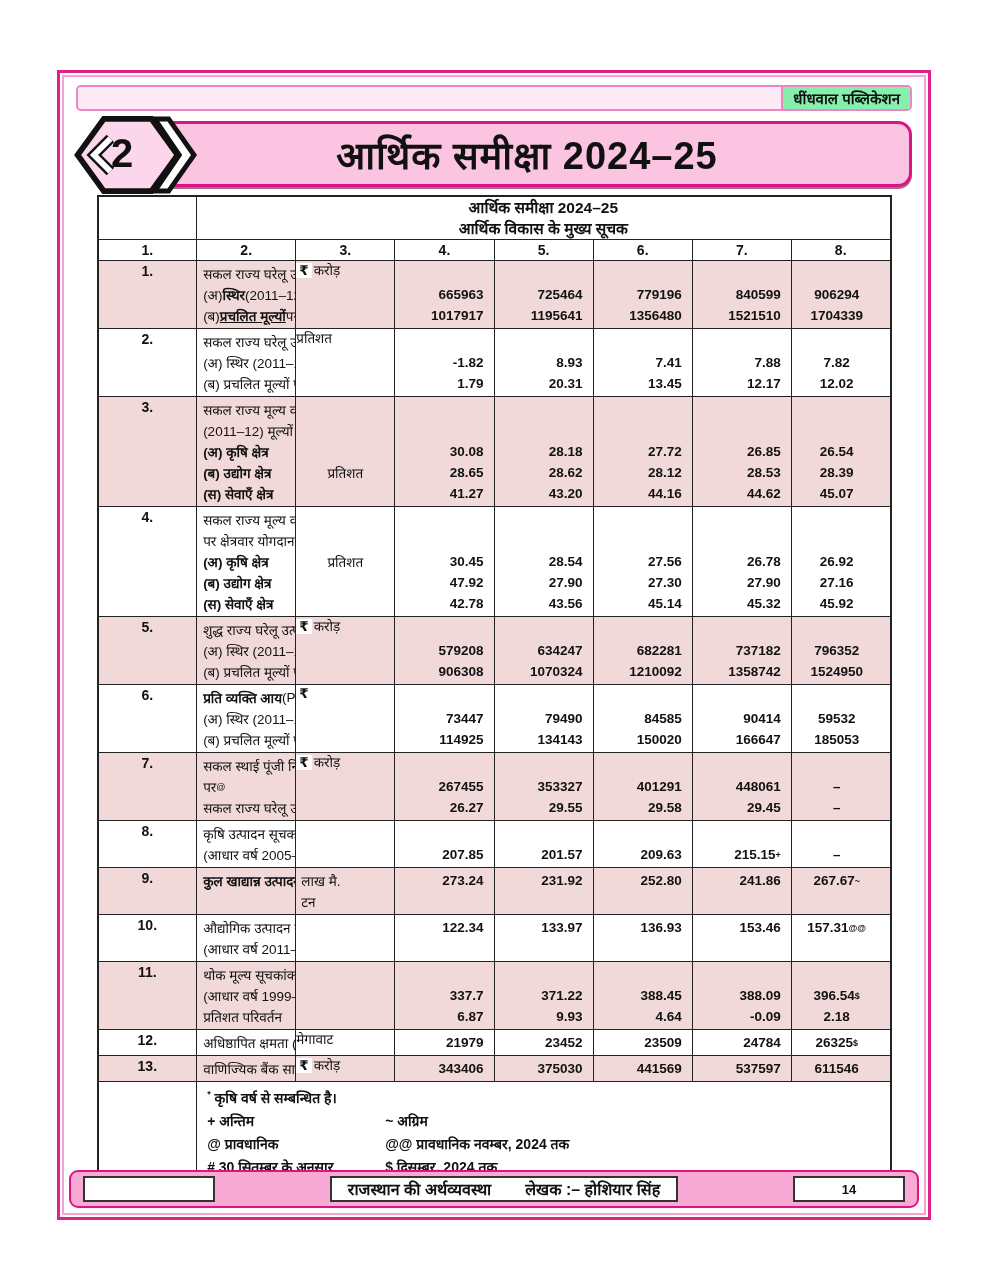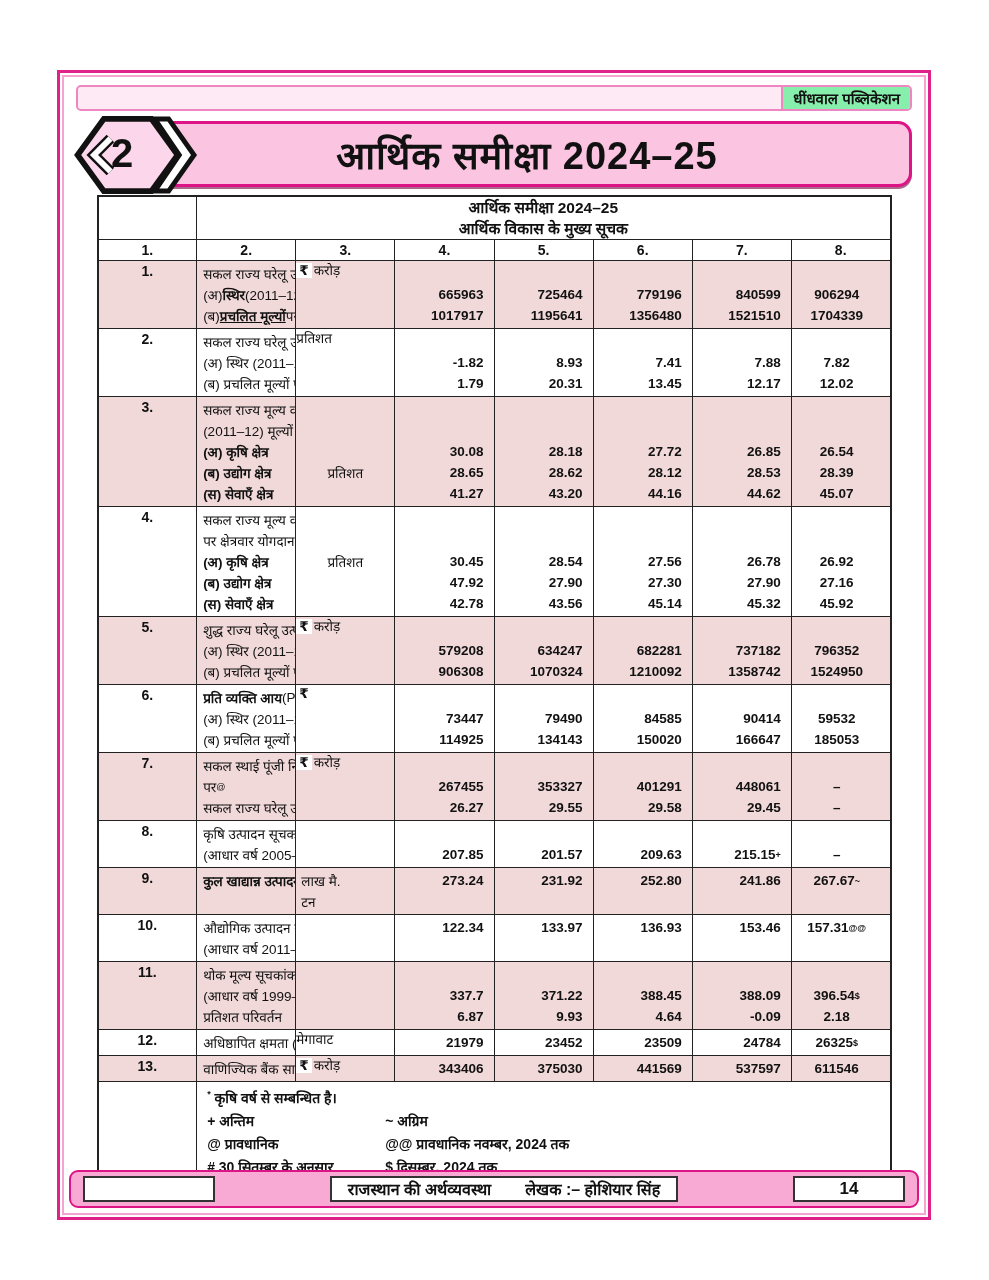"14" .fbox.right { font-size: 17px -> 13px }
